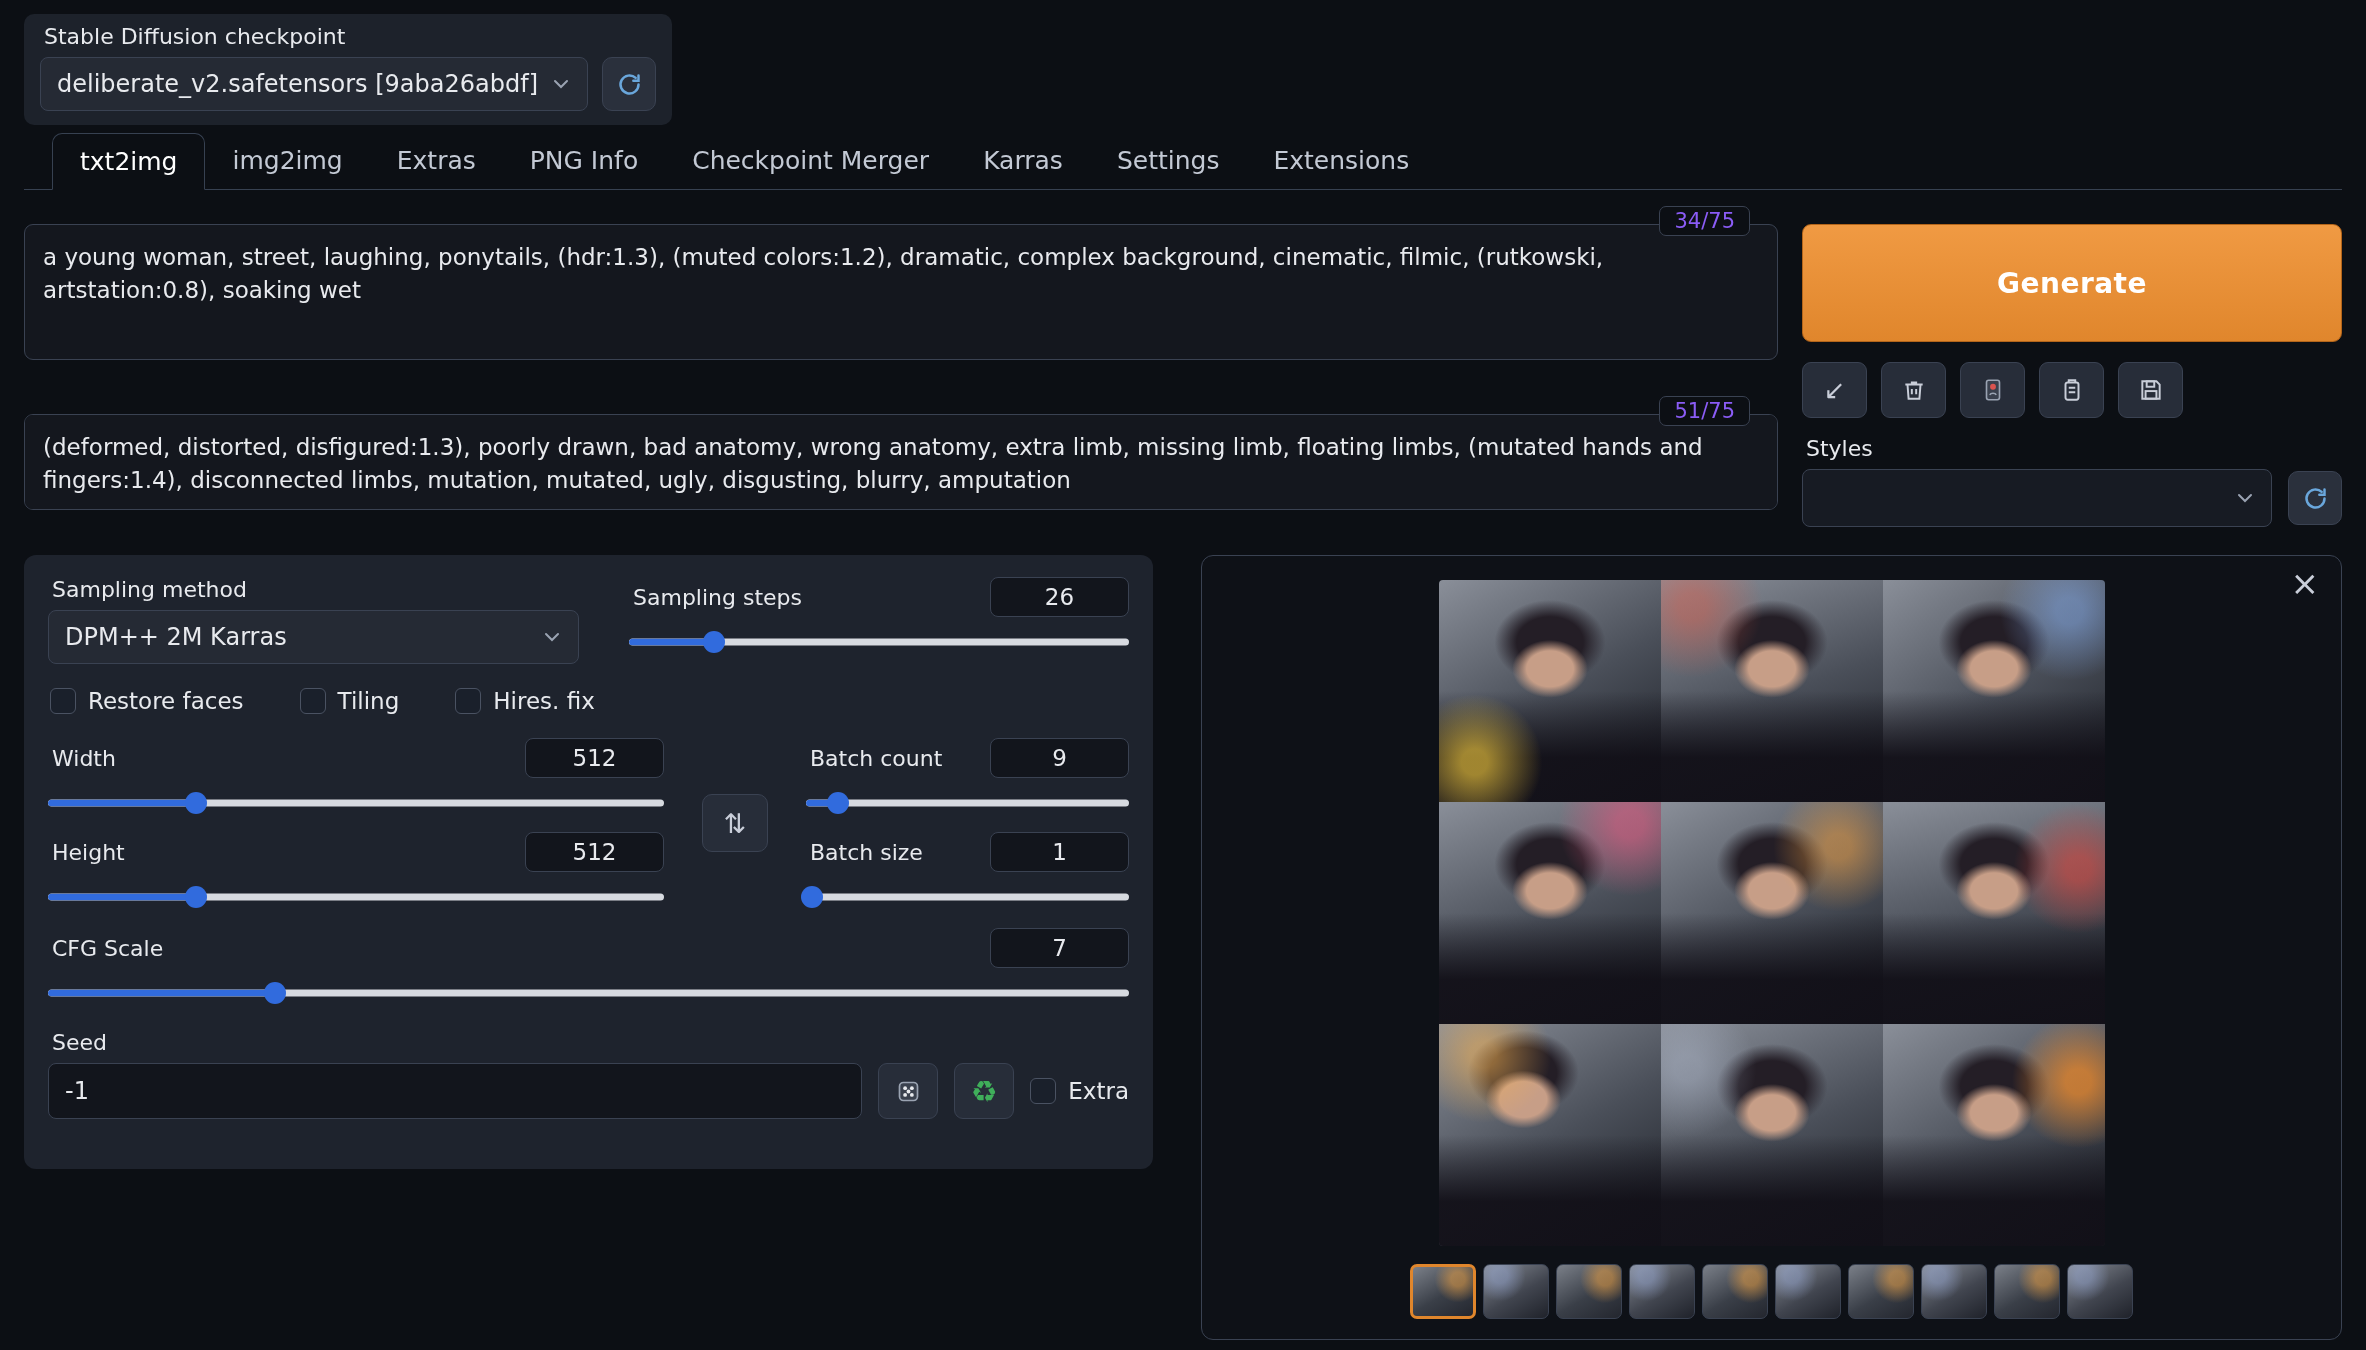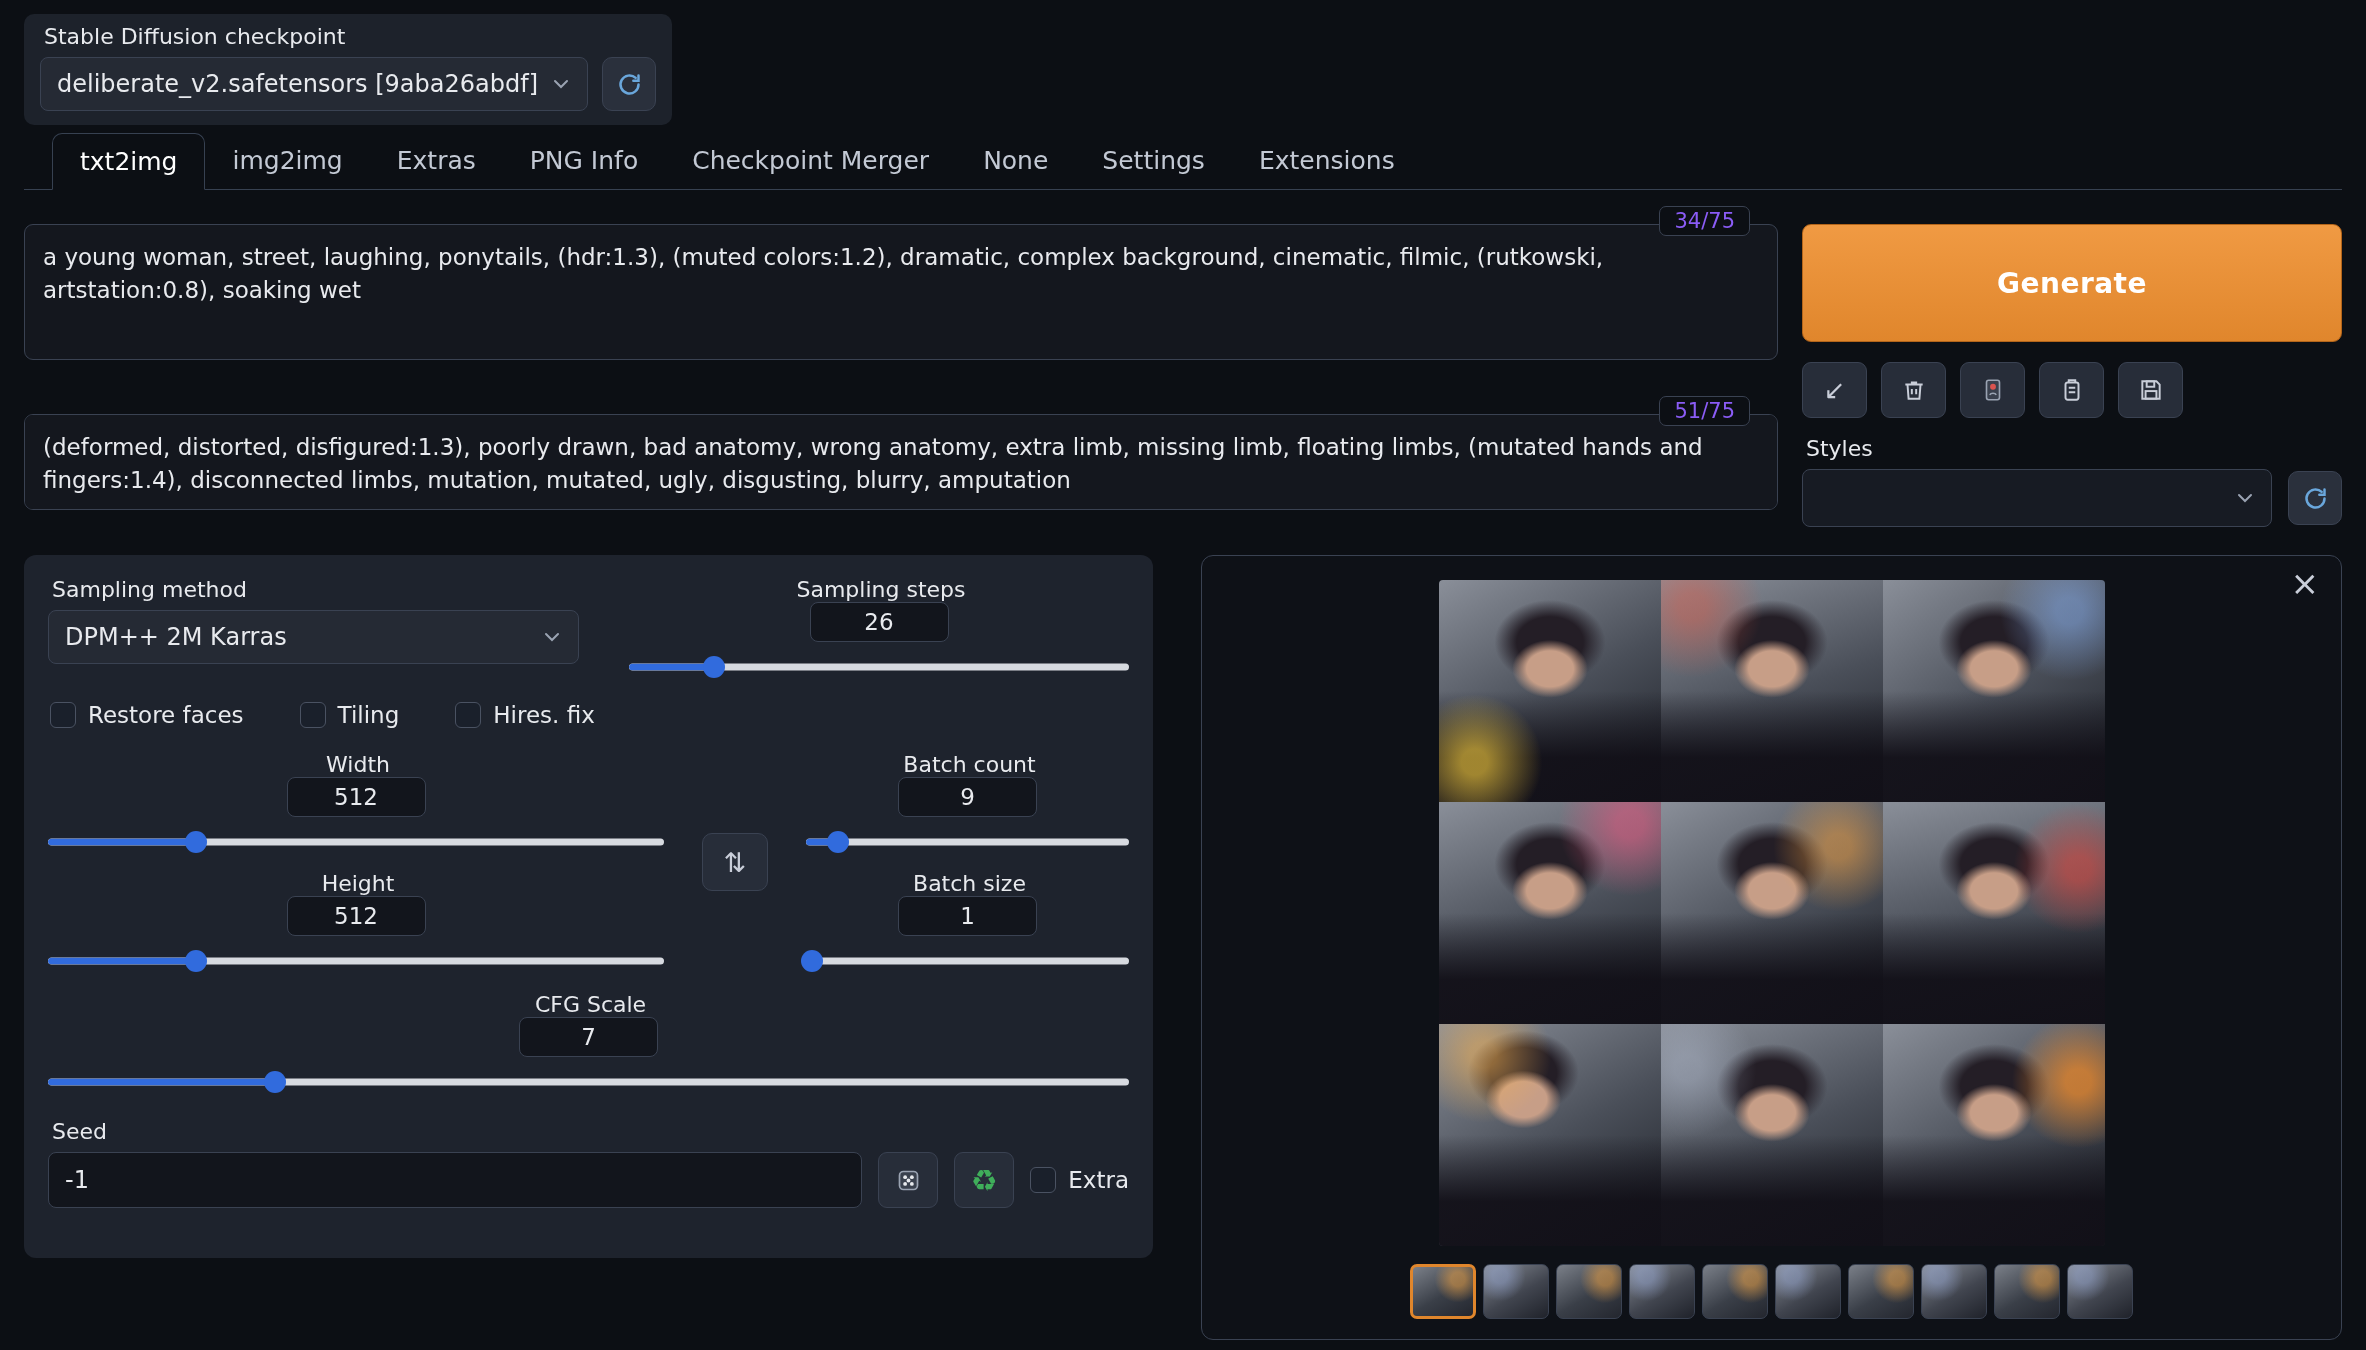"None" div.tab { text: None -> Karras }
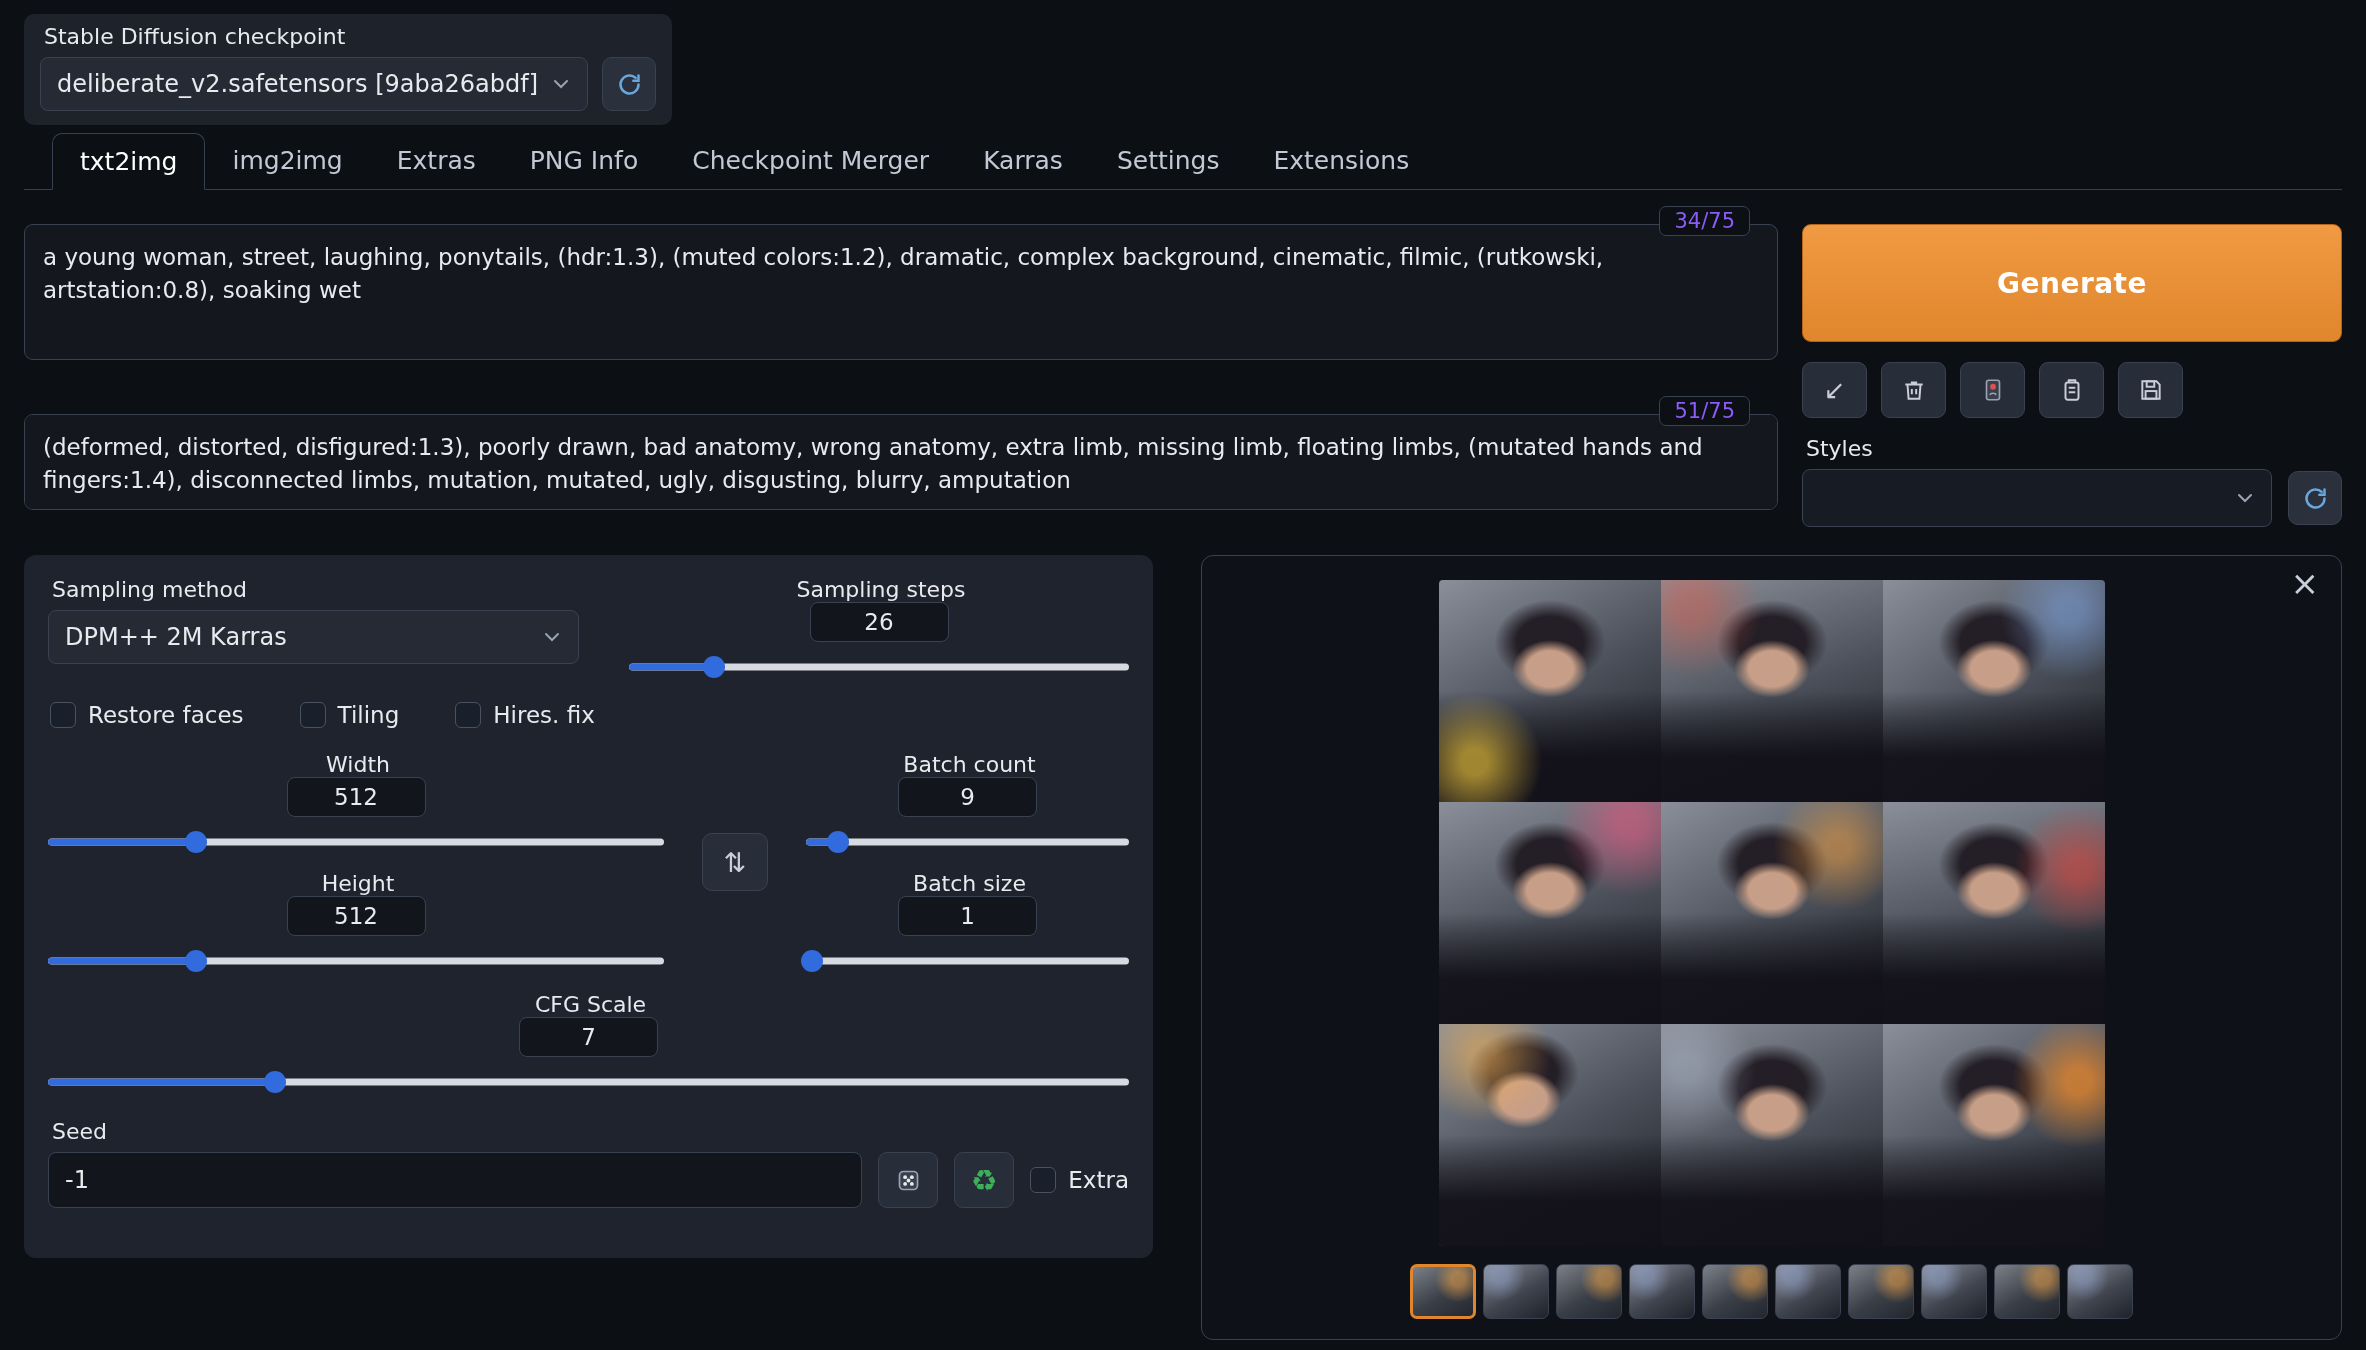"Sampling steps" .num-row { flex-direction: column -> none }
